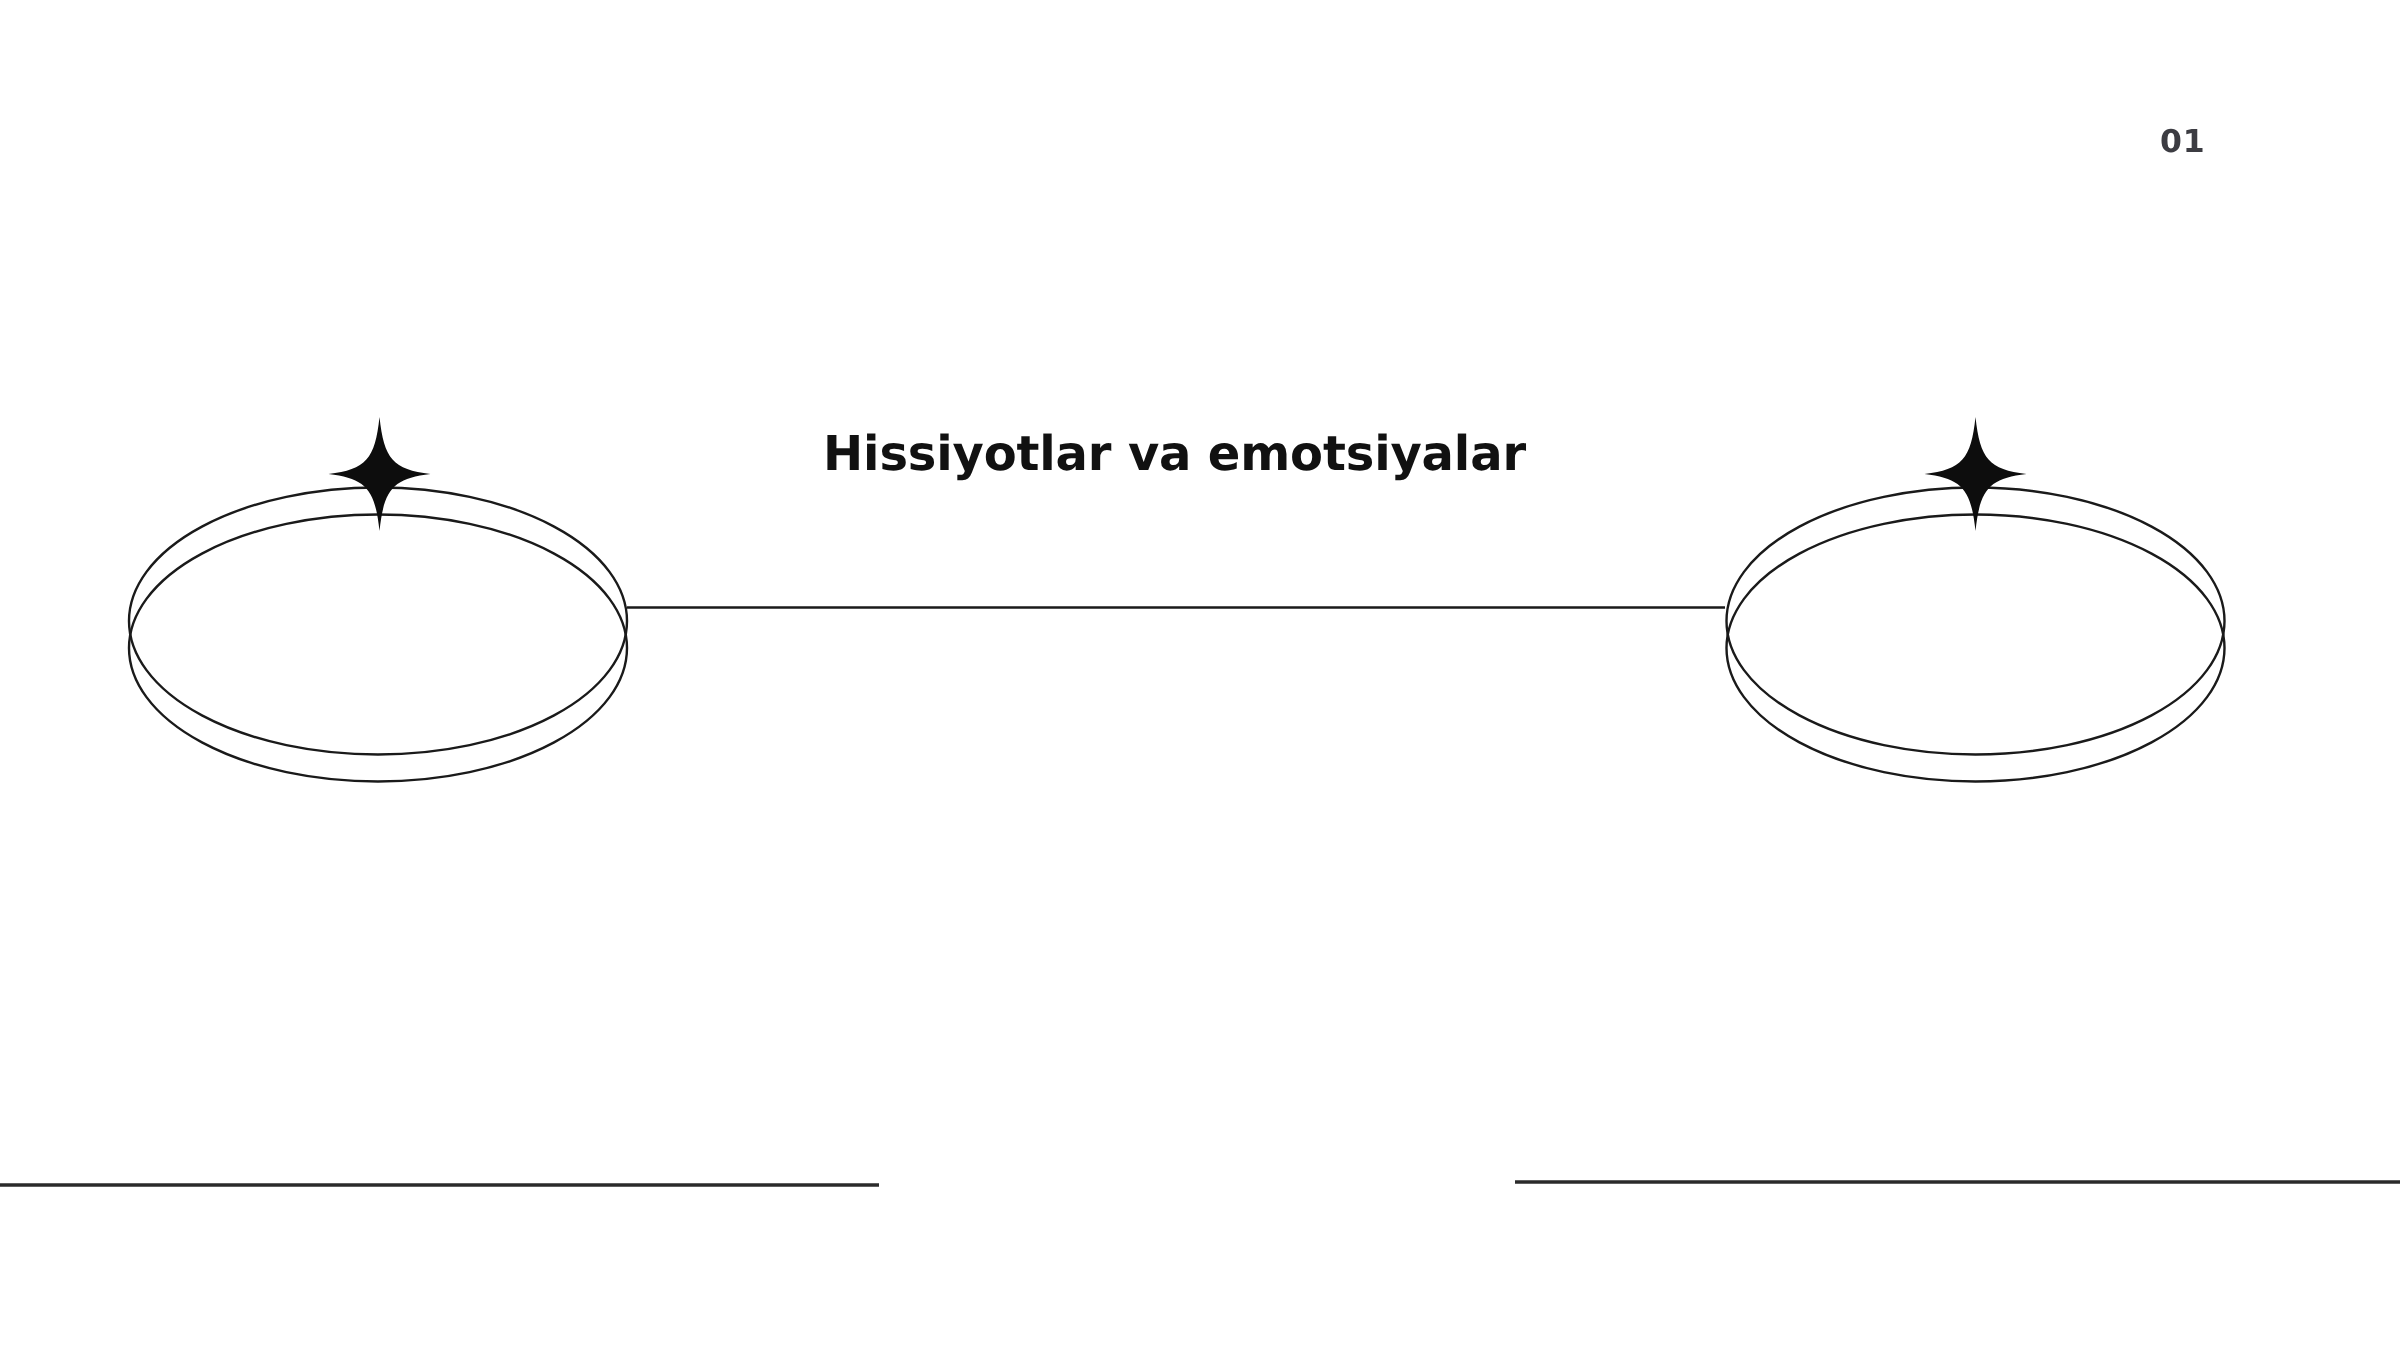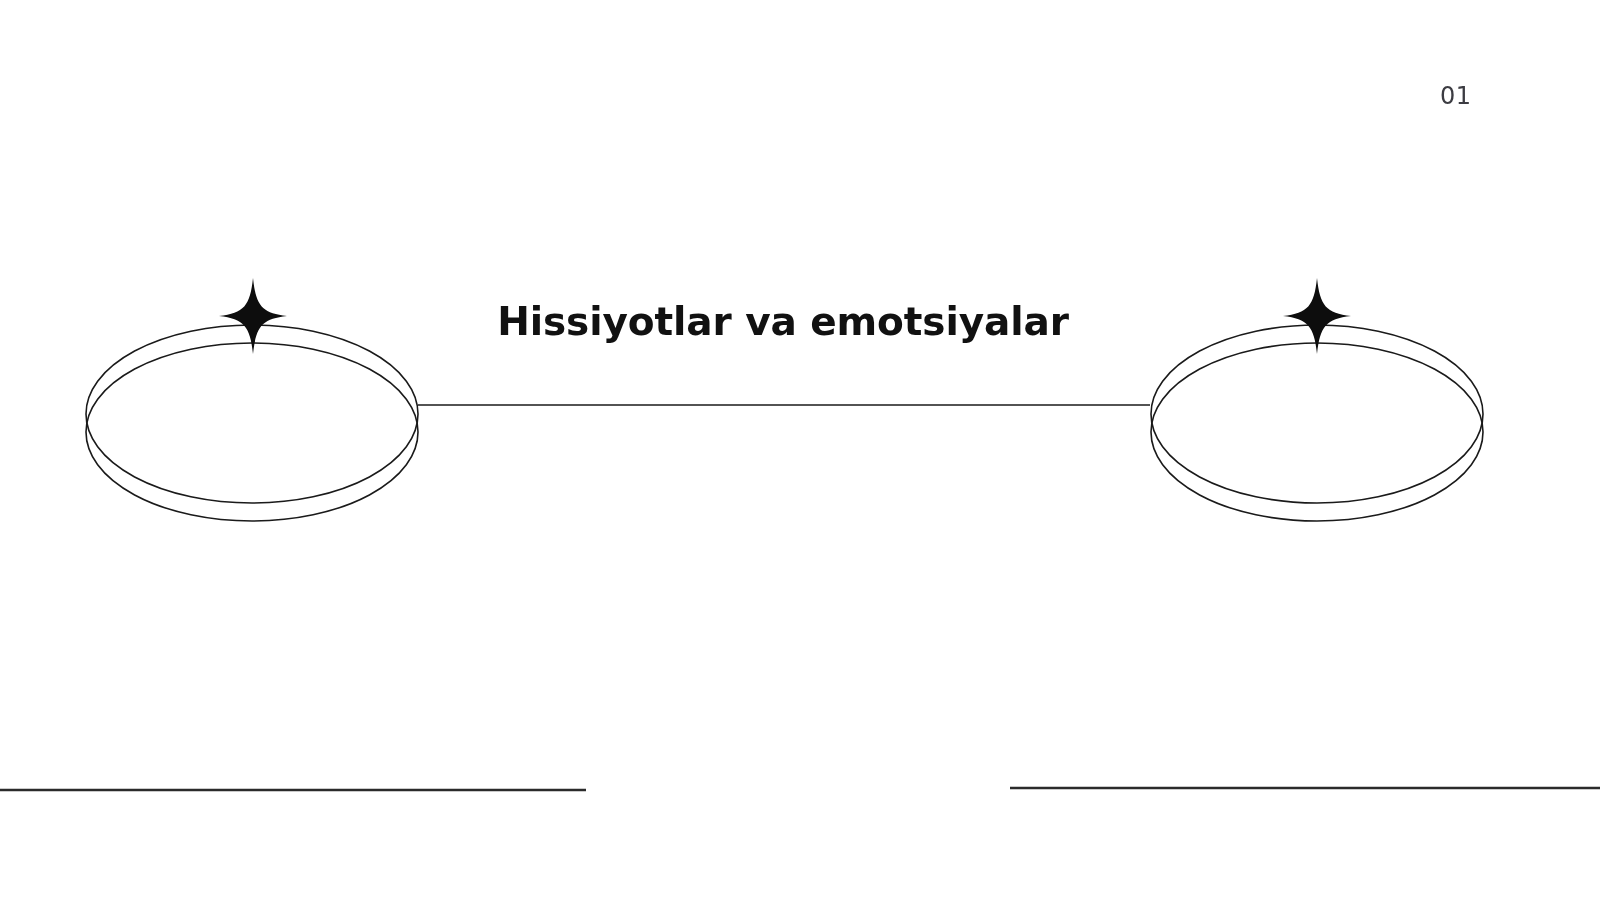"01" #page-number { font-size: 24px -> 21px; font-weight: 400 -> 700 }
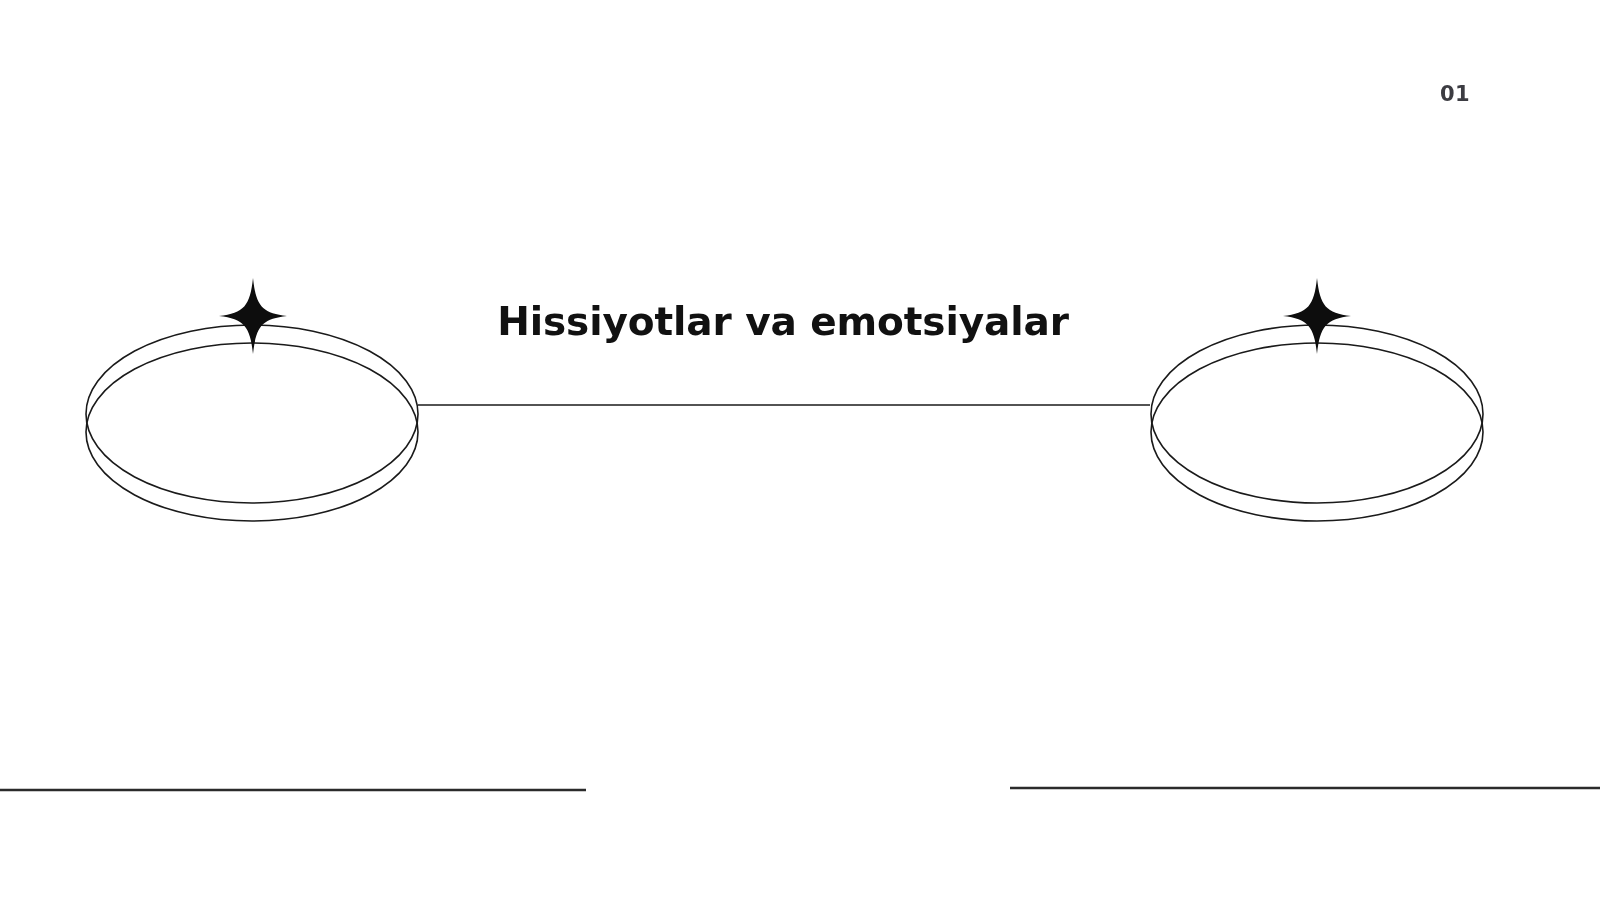"Hissiyotlar va emotsiyalar" #slide-title { font-size: 39px -> 32px; top: 299px -> 283px }
